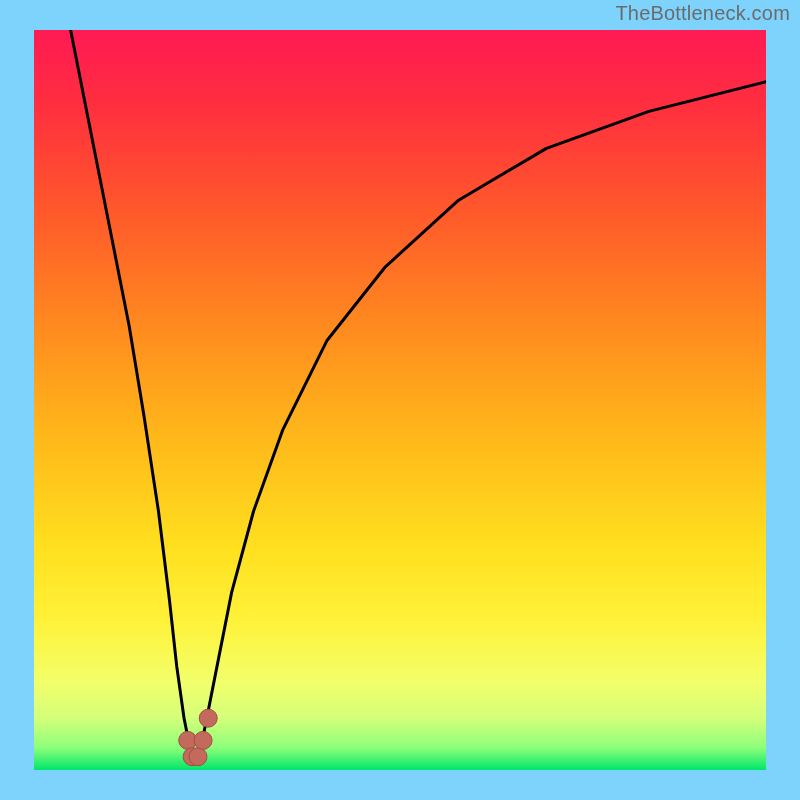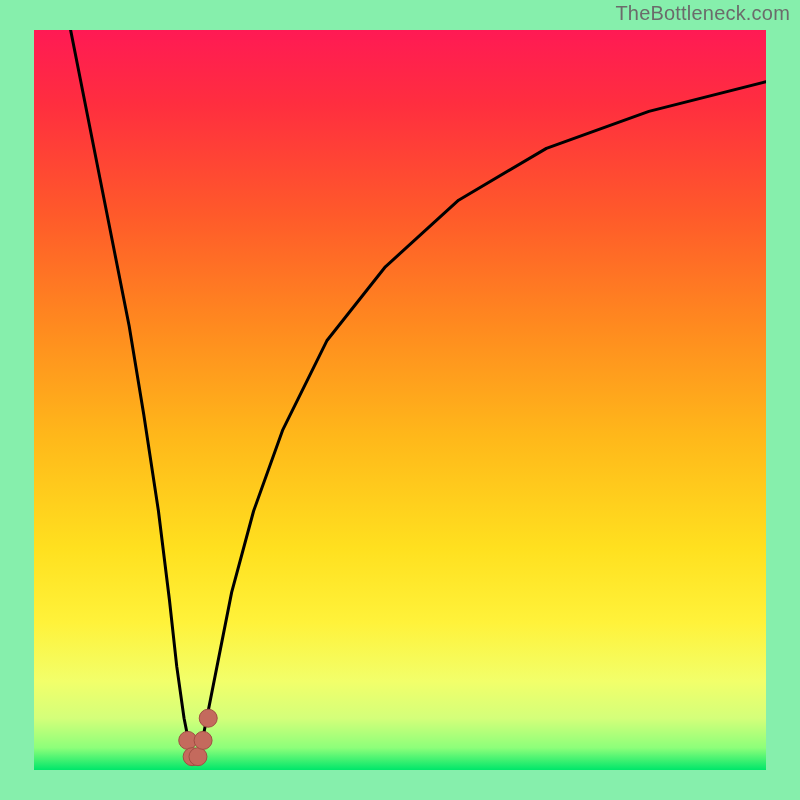"TheBottleneck.com" .frame { background: #86efac -> #7dd3fc }
